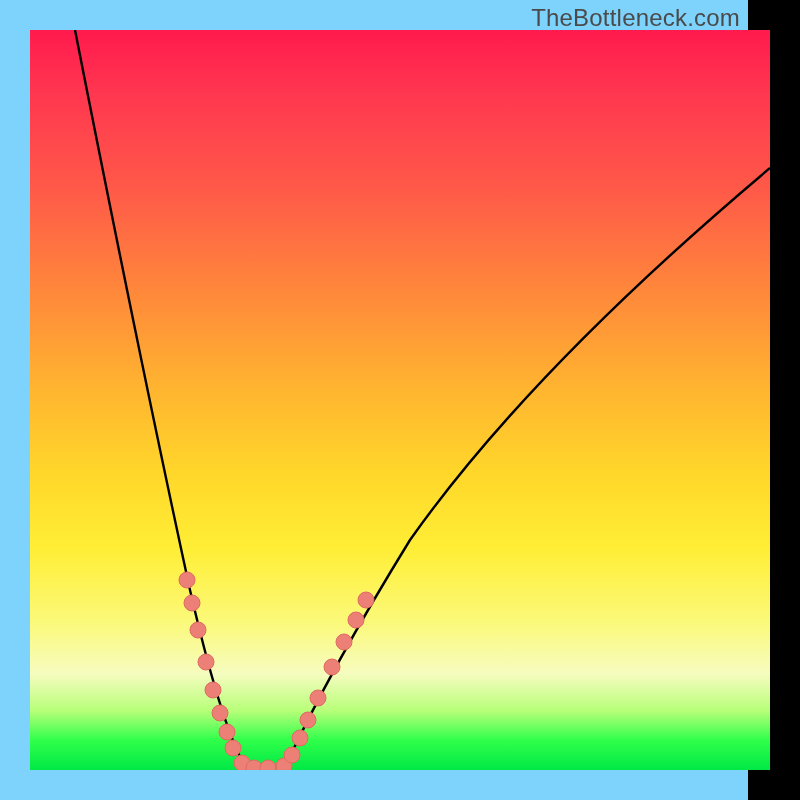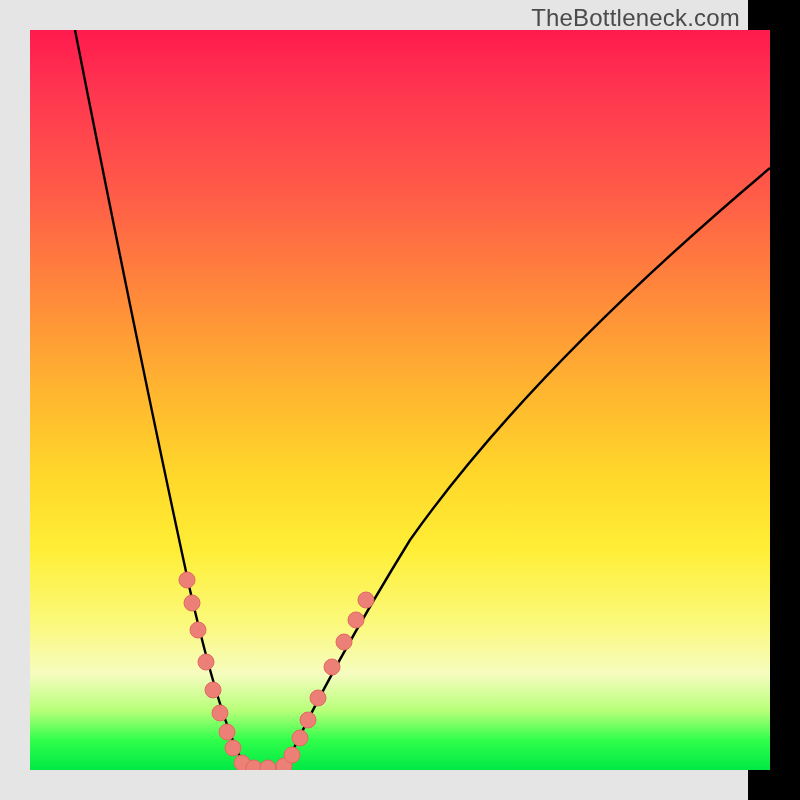"TheBottleneck.com" .frame { background: #e5e5e5 -> #7dd3fc }
